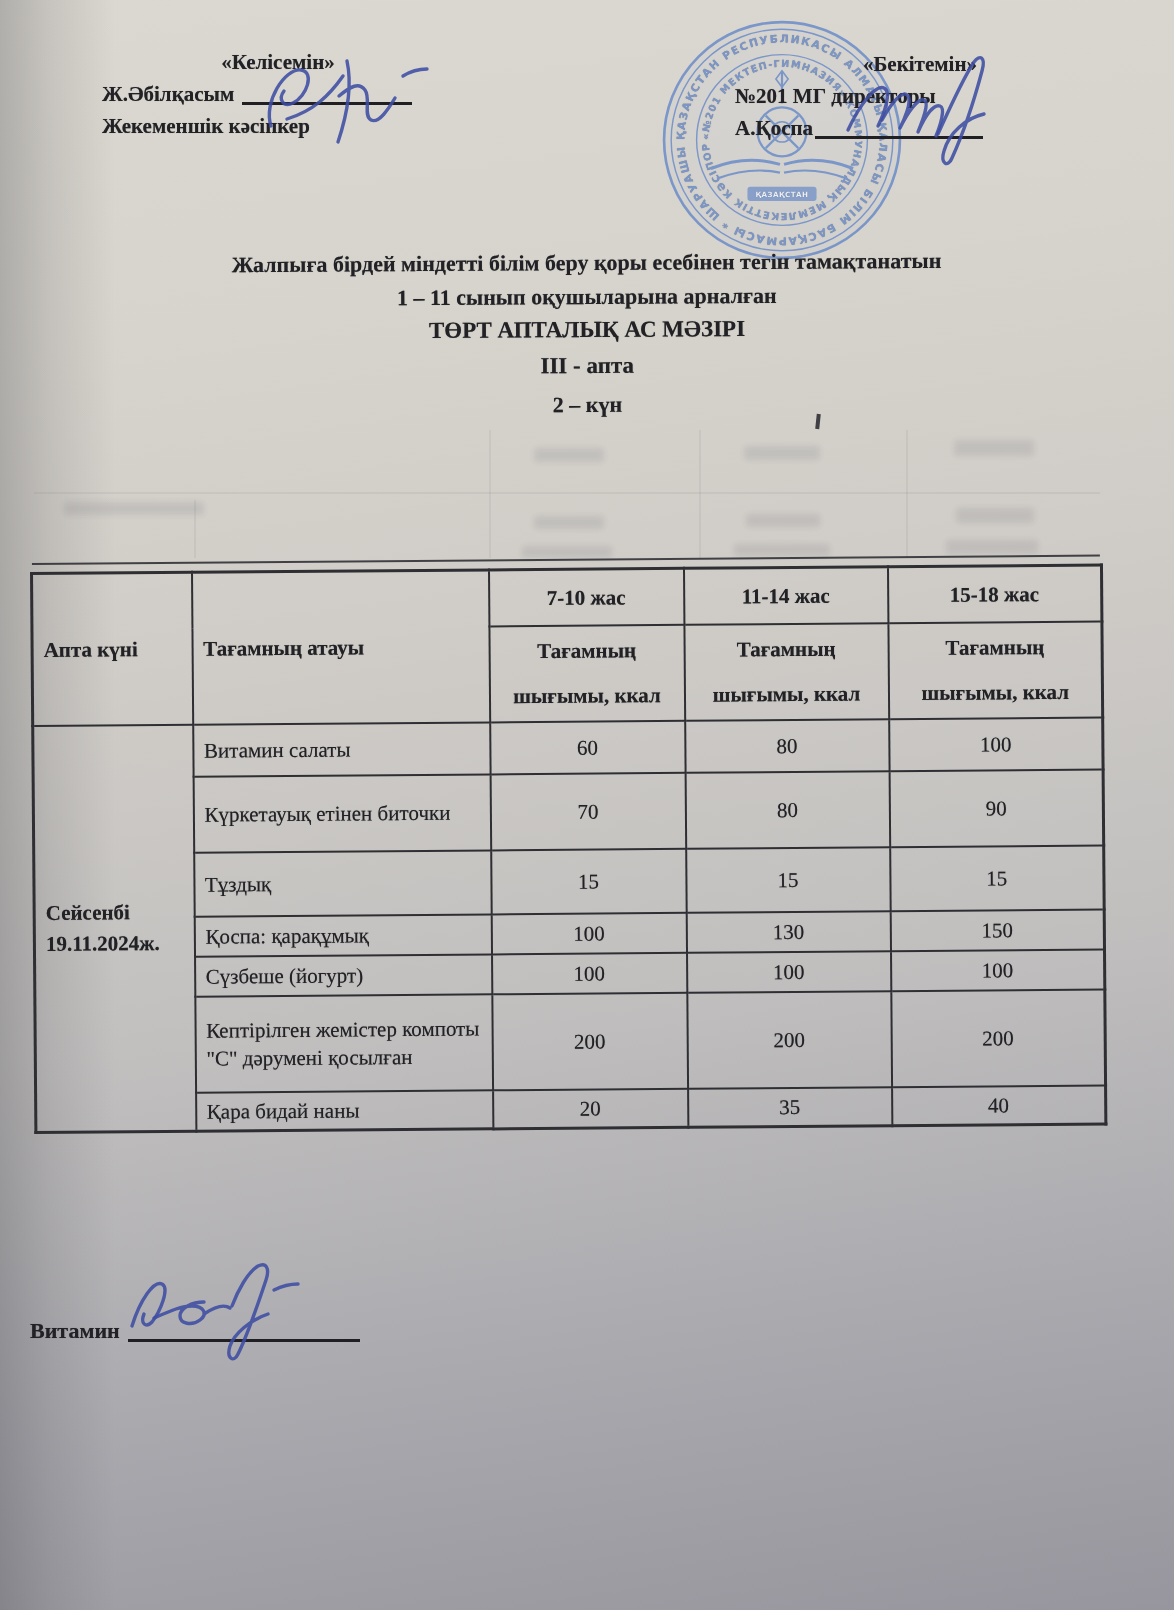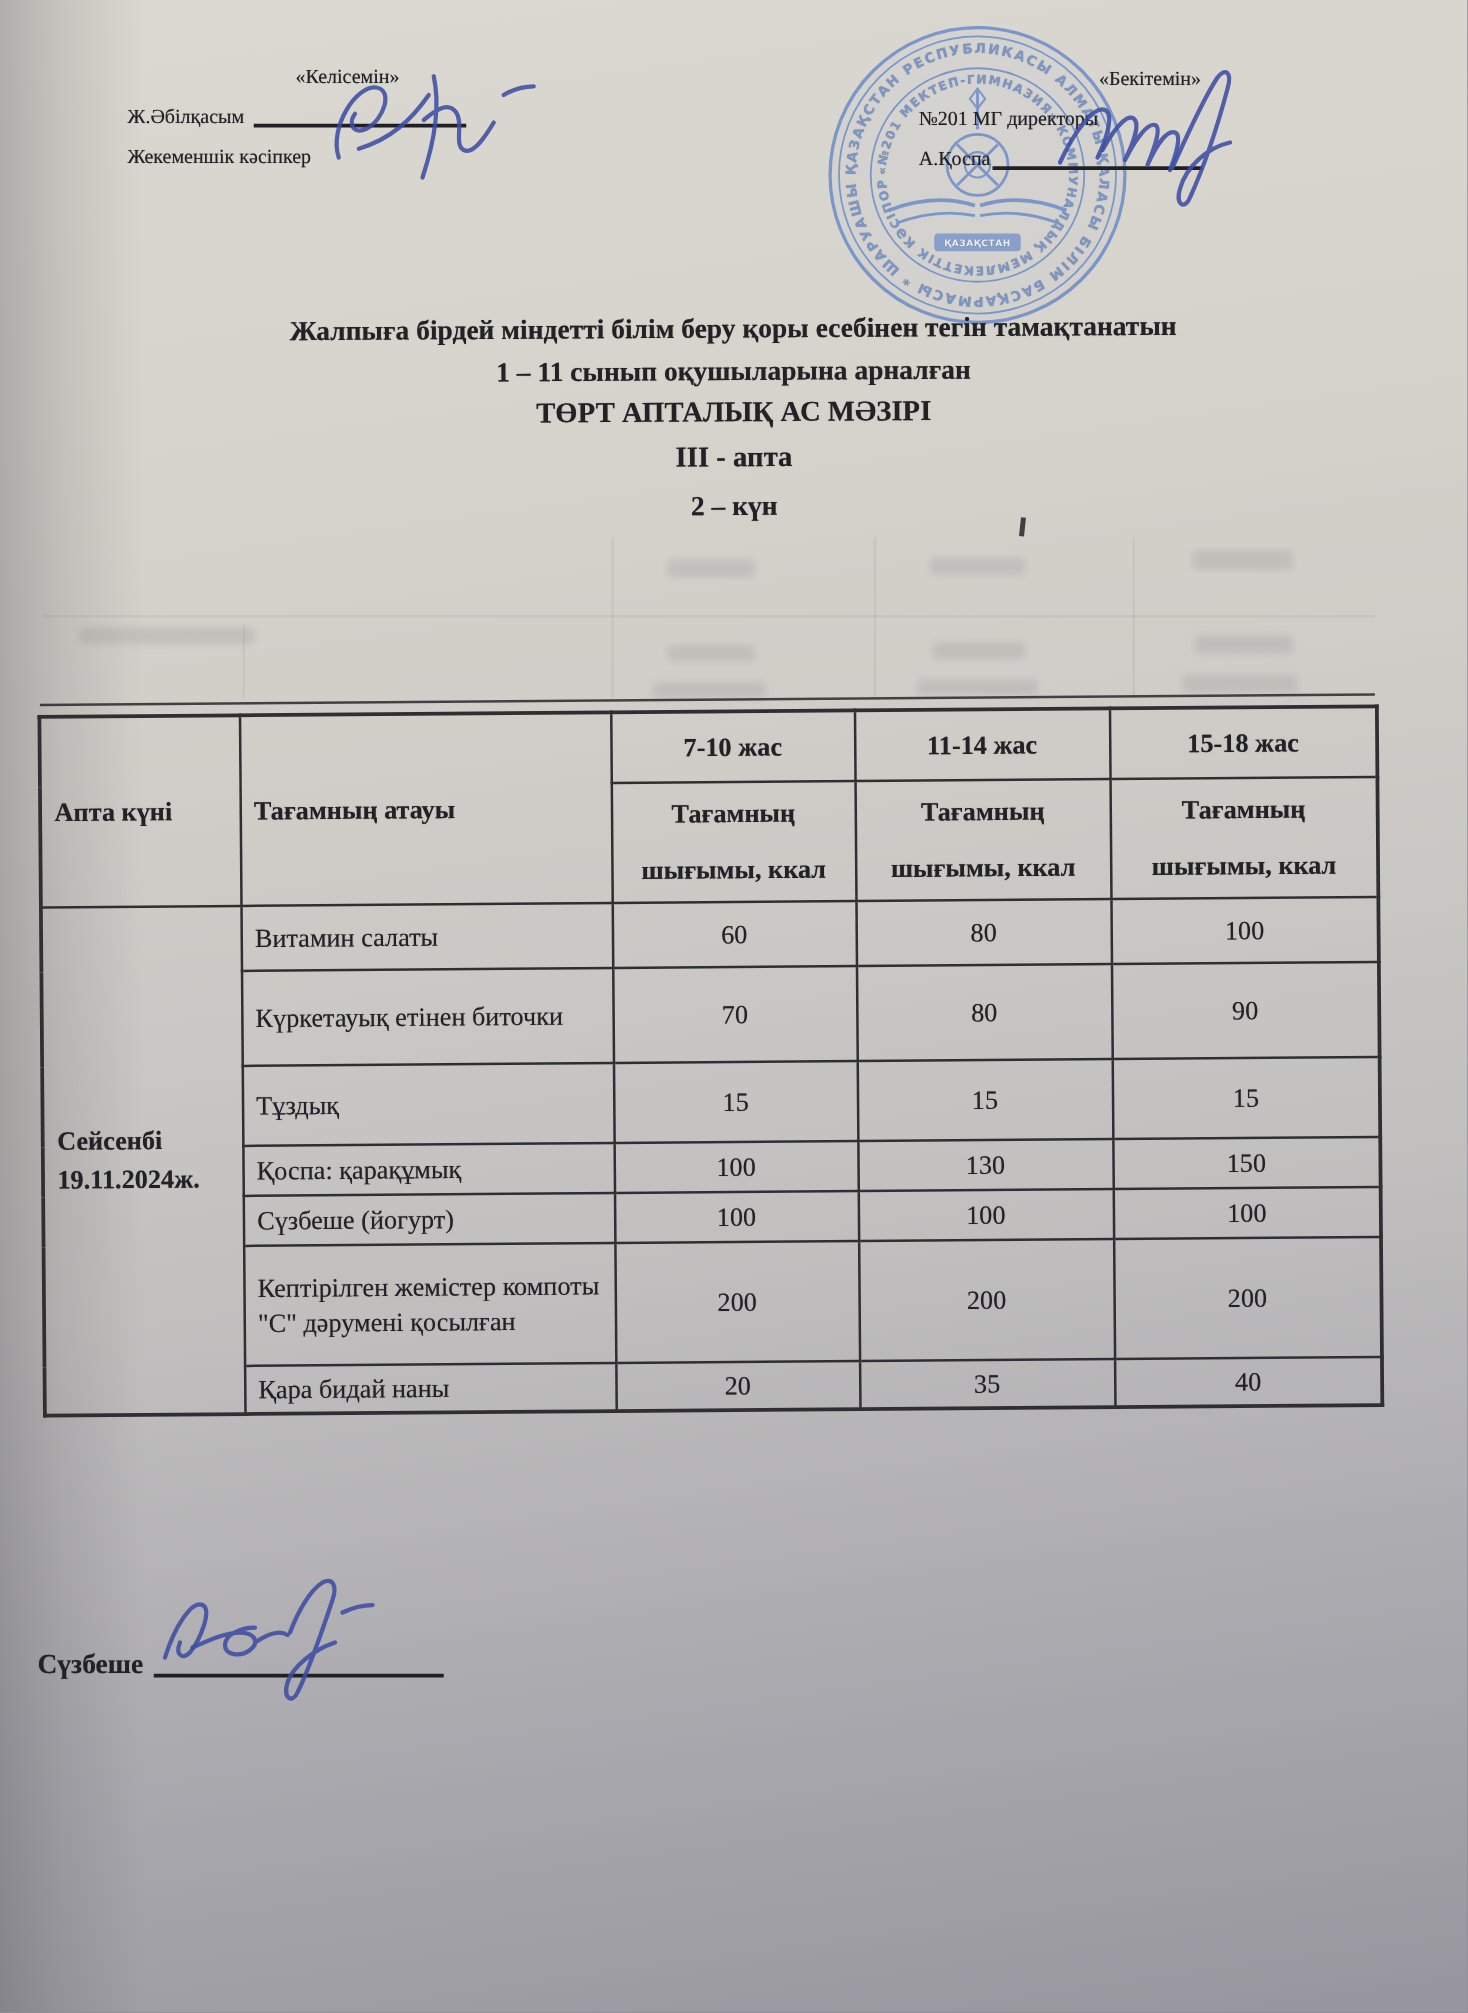"«Келісемін»" .approve { font-size: 16px -> 21px; font-weight: normal -> bold }
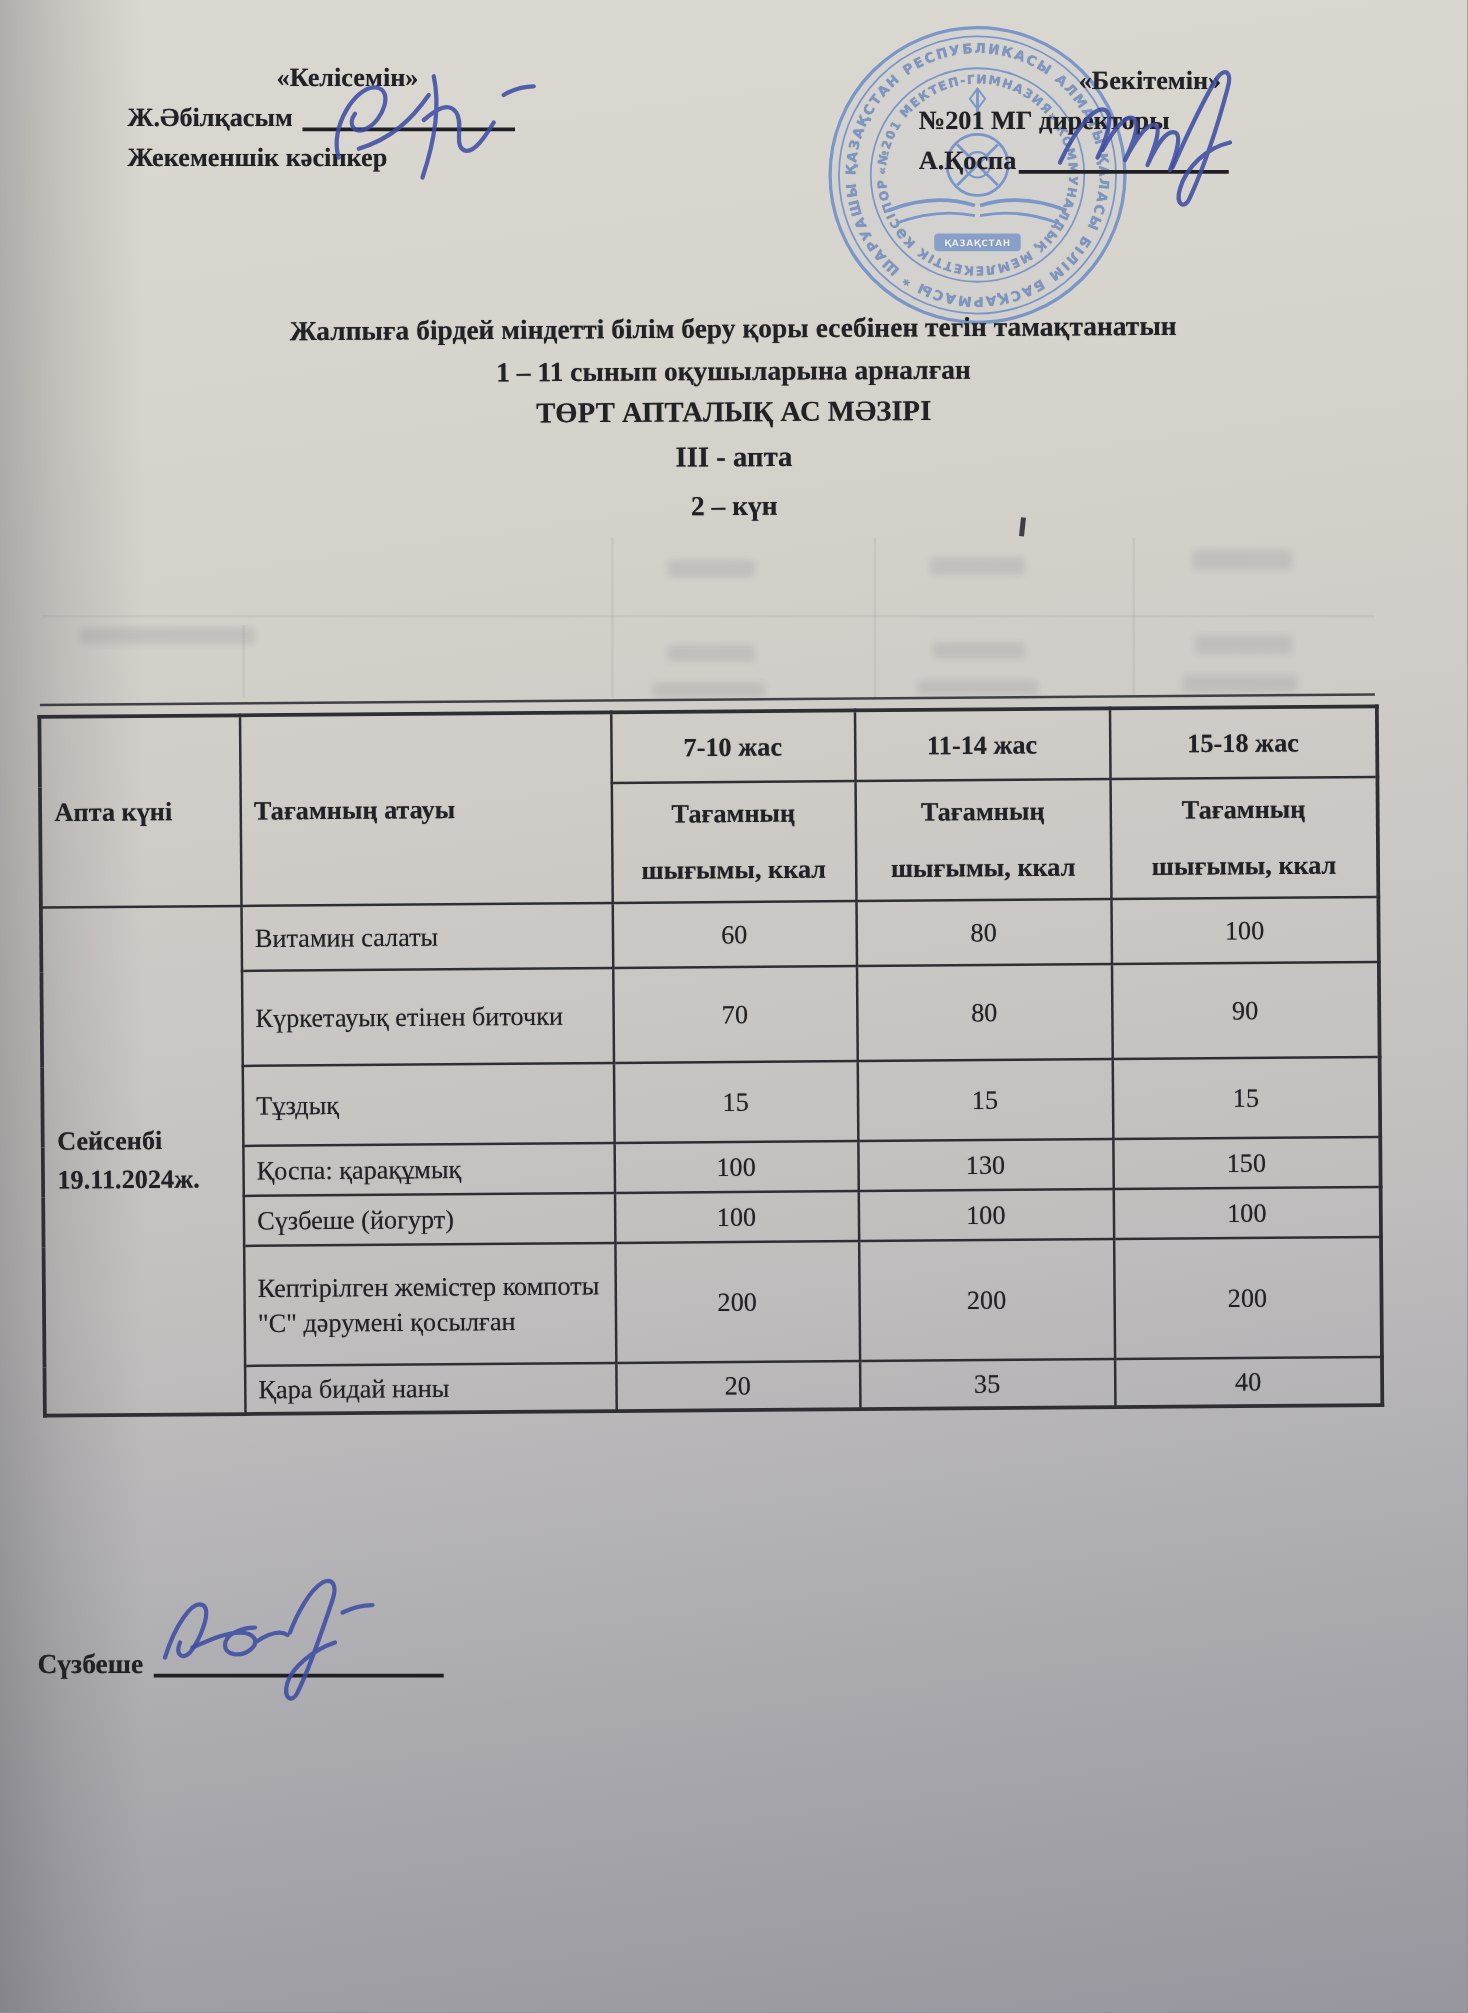"Сүзбеше" span { text: Сүзбеше -> Витамин }
